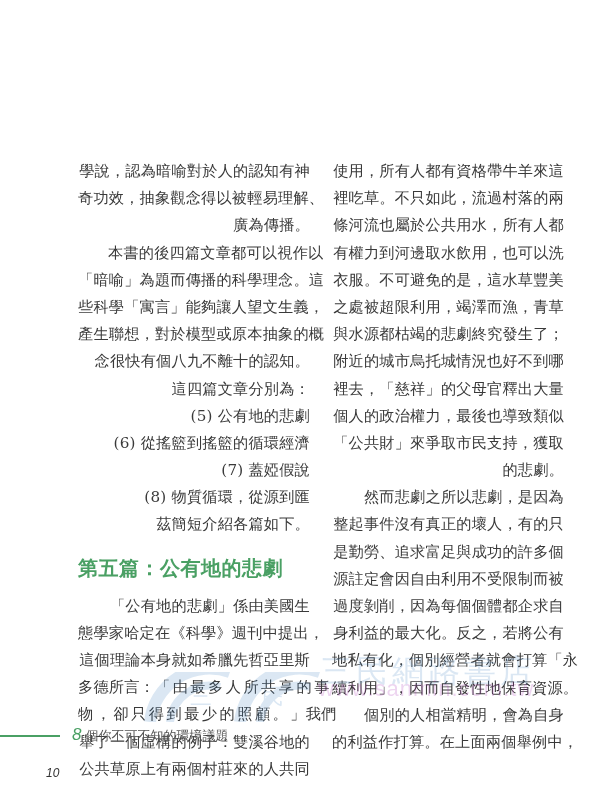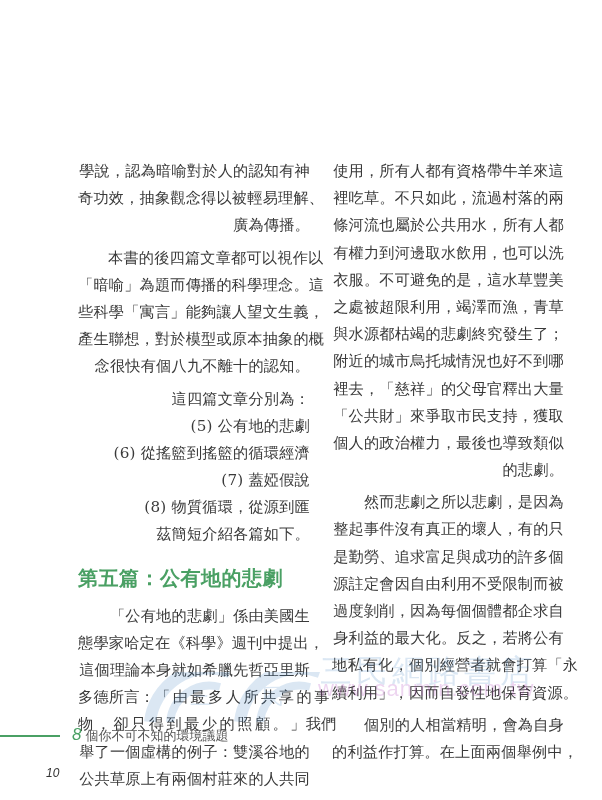"本書的後四篇文章都可以視作以" .para-gap { margin-top: 5px -> none }
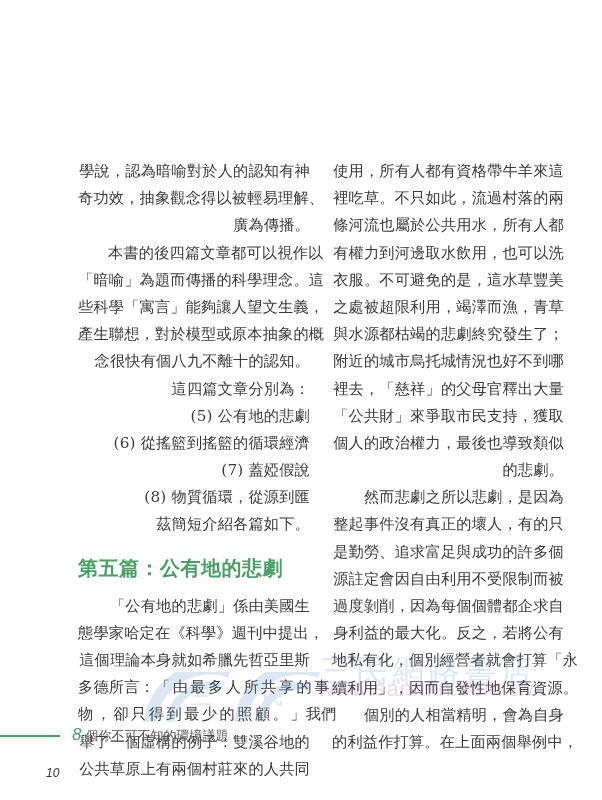"「公共財」來爭取市民支持，獲取" div.line { order: before "個人的政治權力，最後也導致類似" -> after "個人的政治權力，最後也導致類似" }
